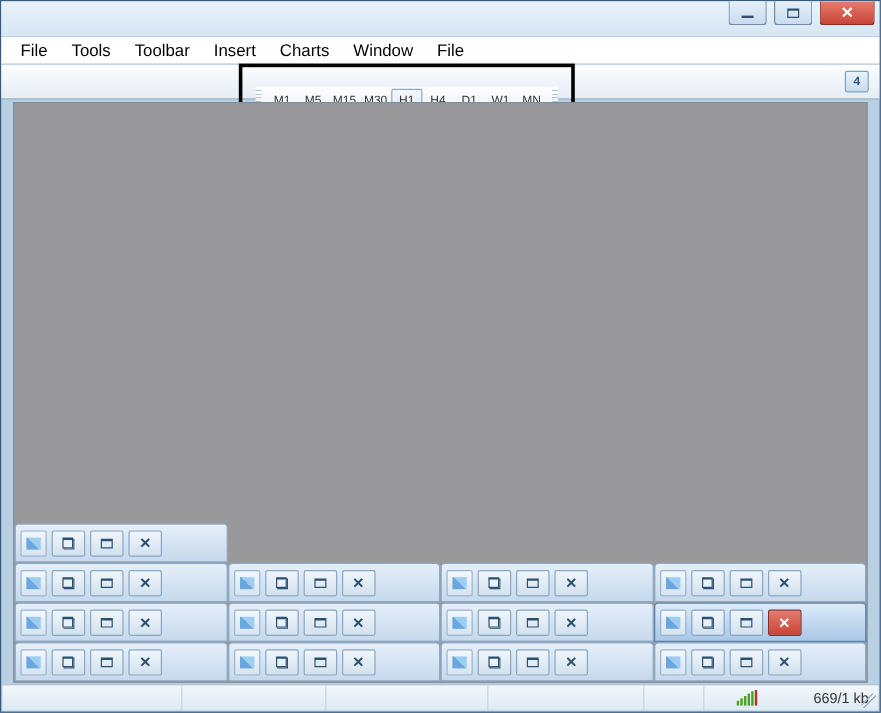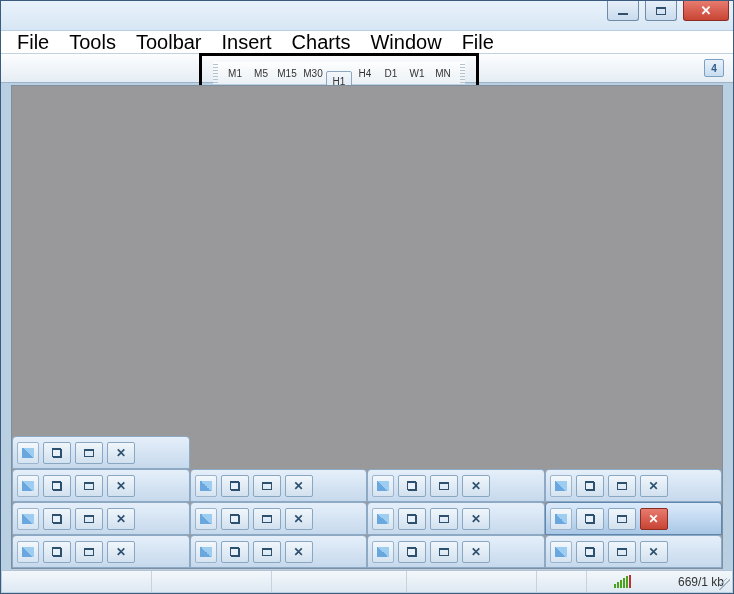"File" .menubar { font-size: 20px -> 14px }
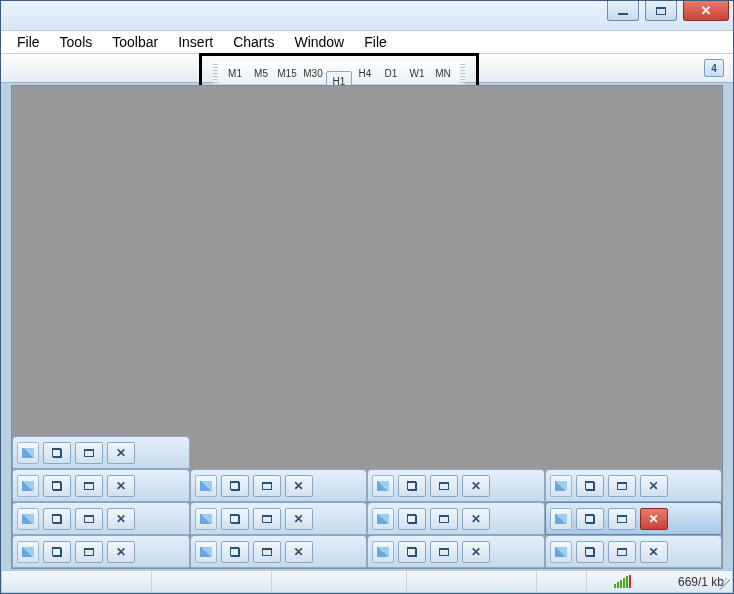"M1" .period-toolbar { align-items: center -> flex-end; text-decoration: none -> underline; top: 8px -> 18px }
